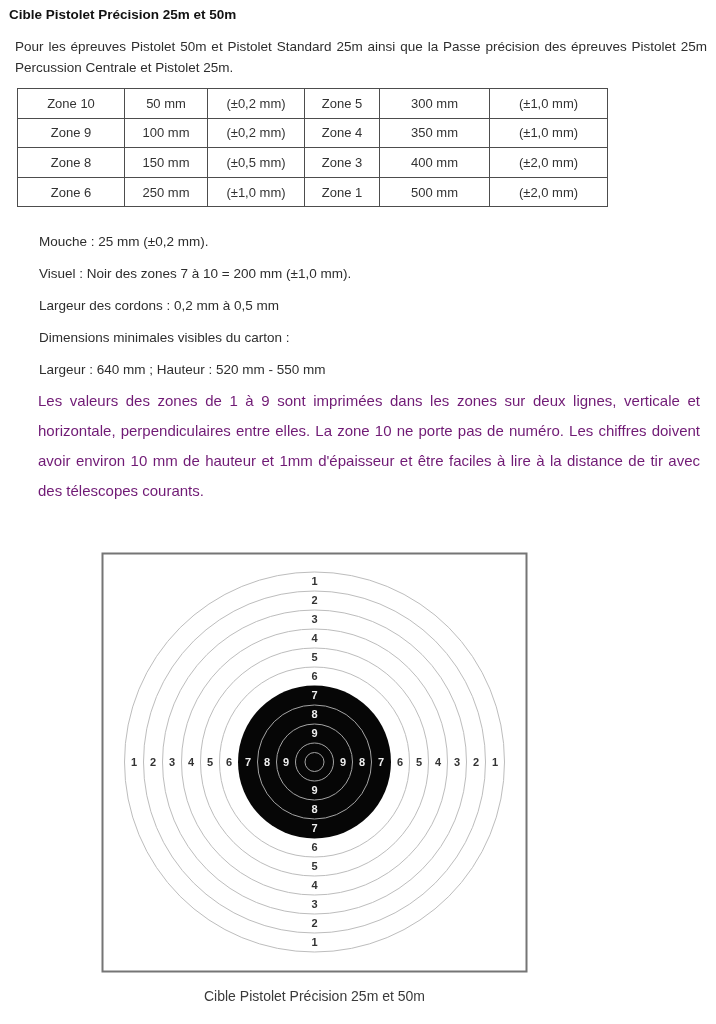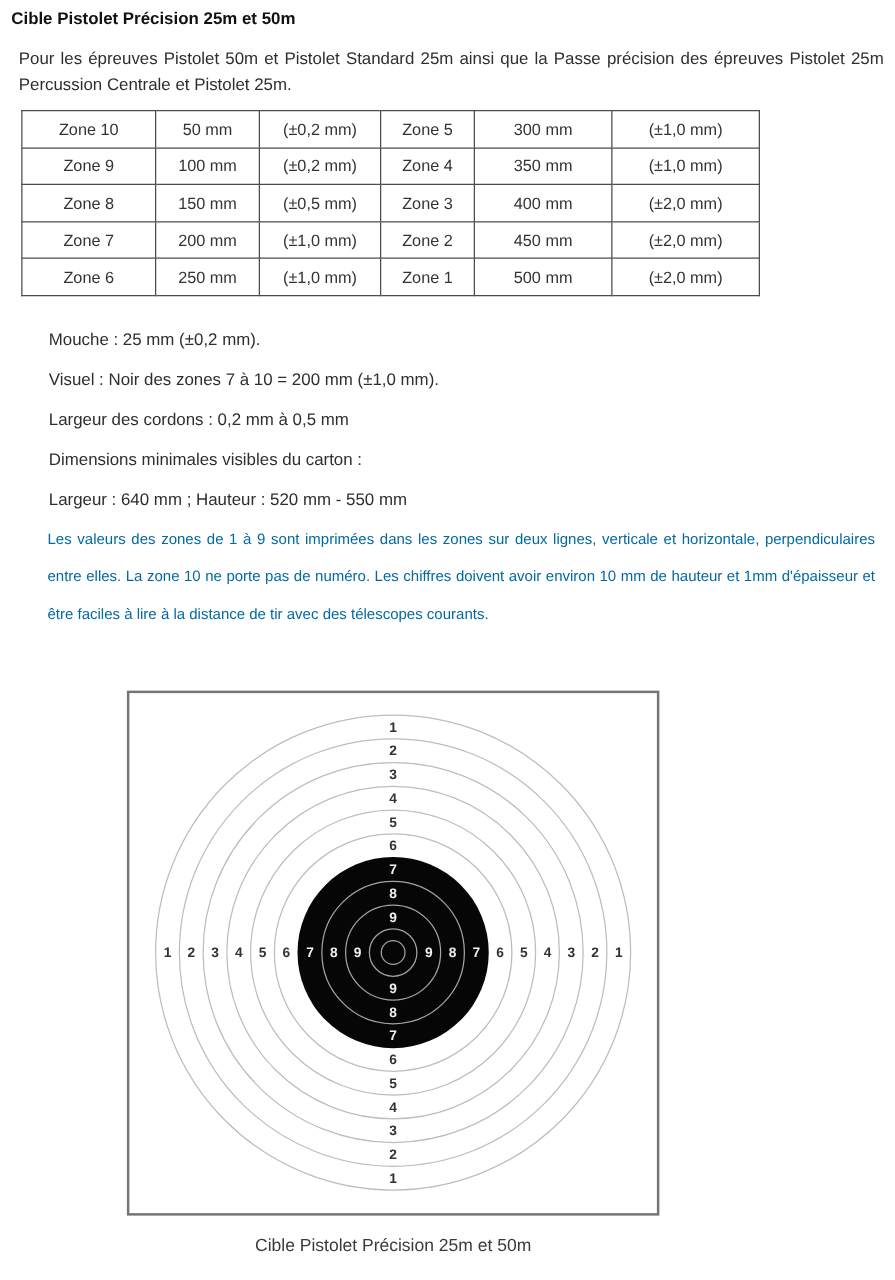"Zone 7" tr { html: <tr> <td>Zone 7</td> <td>200 mm</td> <td>(±1,0 mm)</td> <td>Zone 2</td> <td>450 mm</td> <td>(±2,0 mm)</td> </tr> -> none }
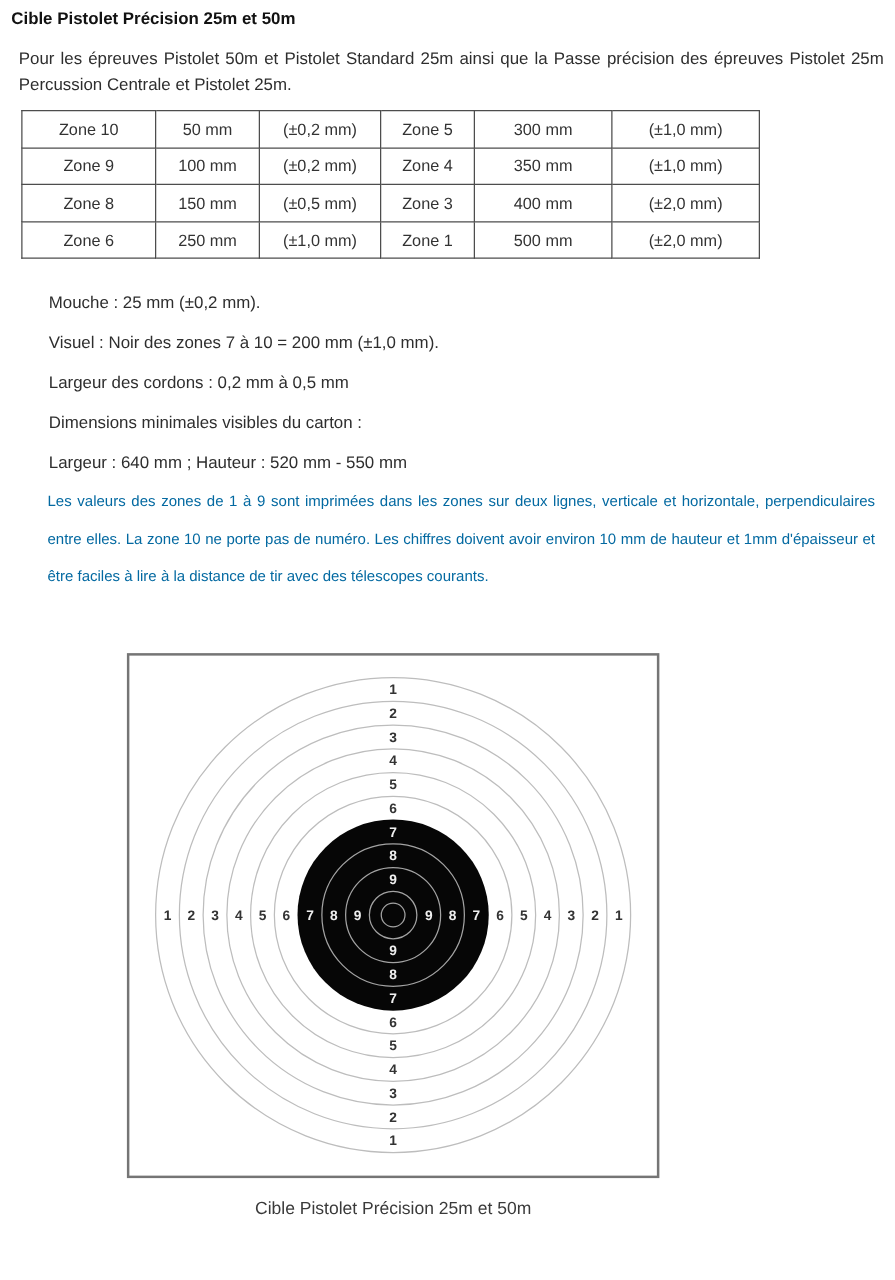"Les valeurs des zones de" .bigpara { color: #0369a1 -> #701a75; font-size: 12px -> 15px }
